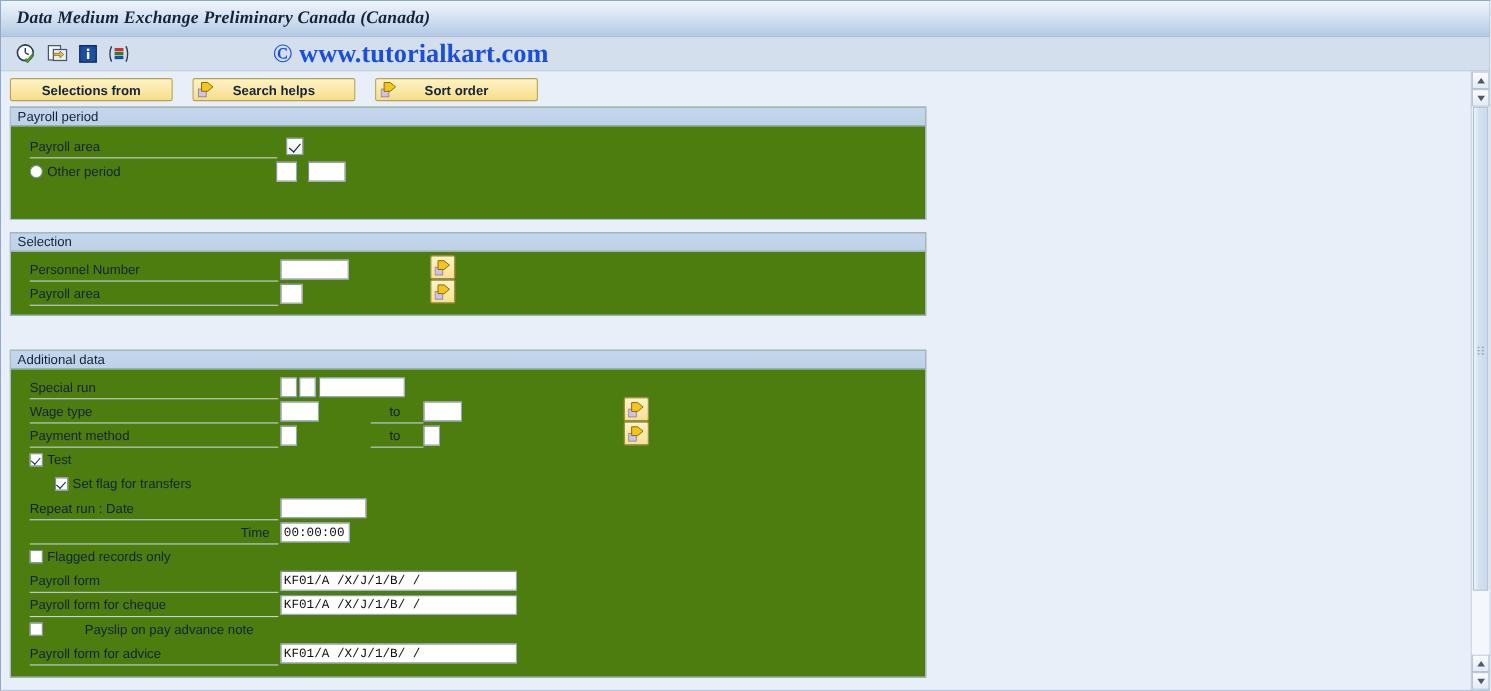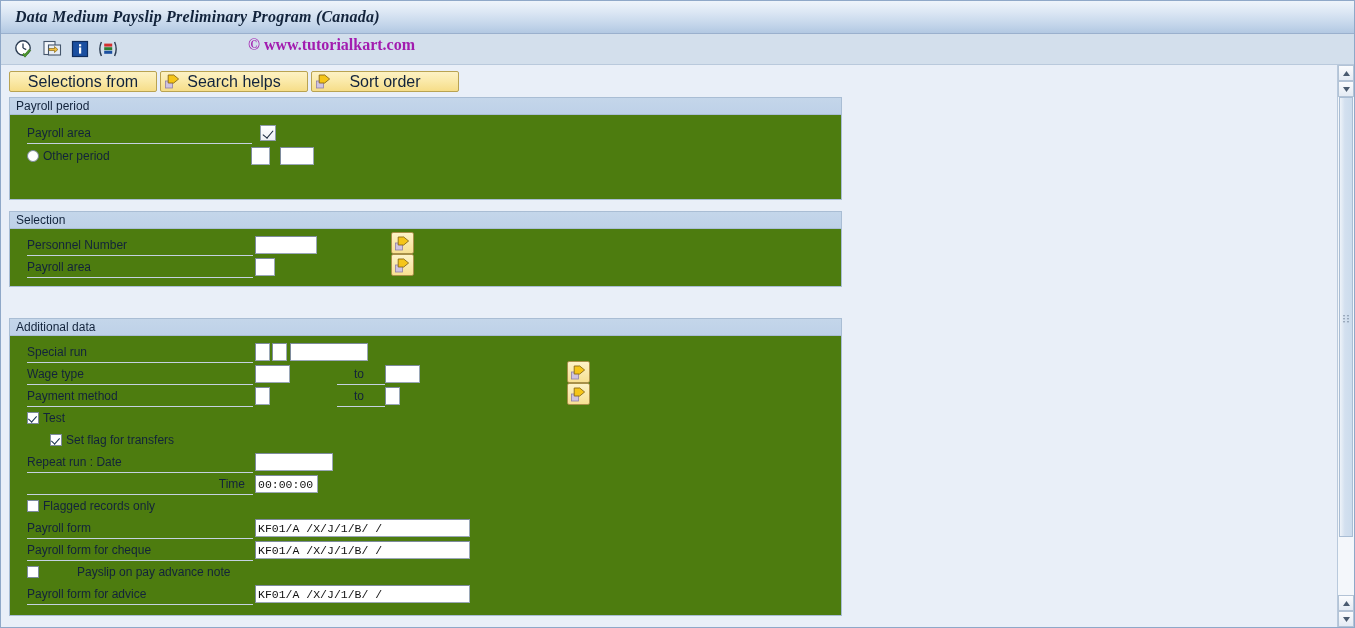"Data Medium Payslip Preliminary Program" span.title { text: Payslip Preliminary Program -> Exchange Preliminary Canada }
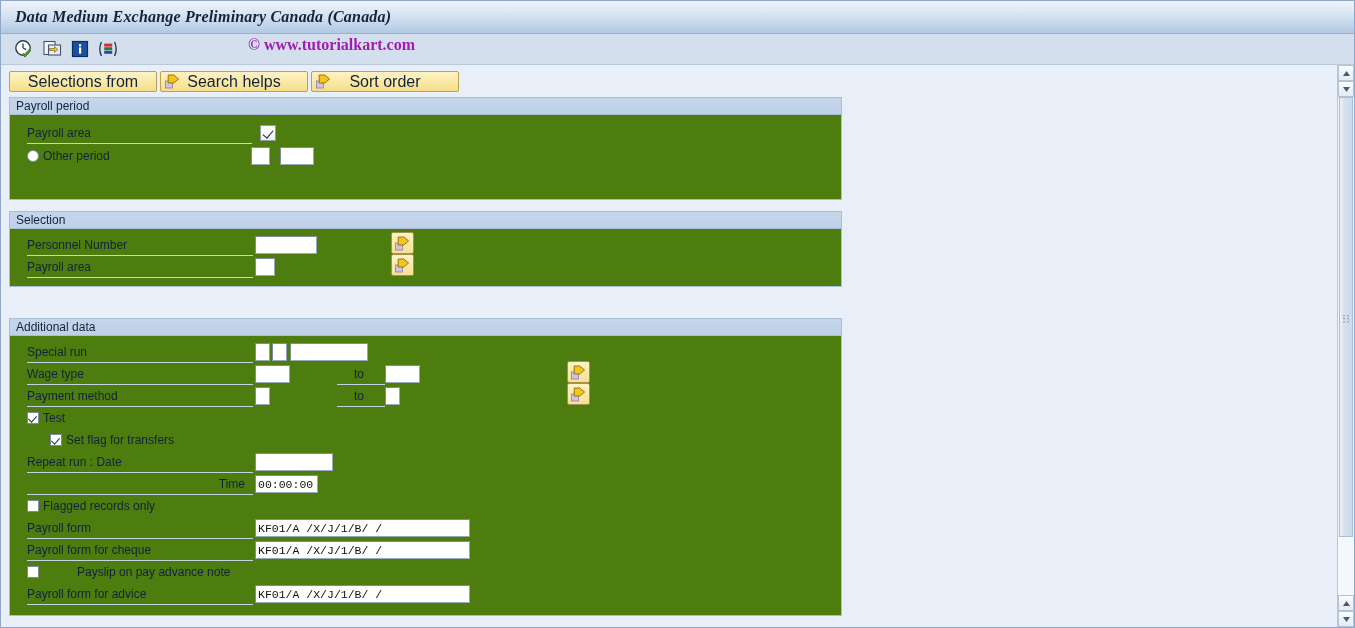"© www.tutorialkart.com" .watermark { color: #a21caf -> #1d4ed8; font-size: 16px -> 24px }
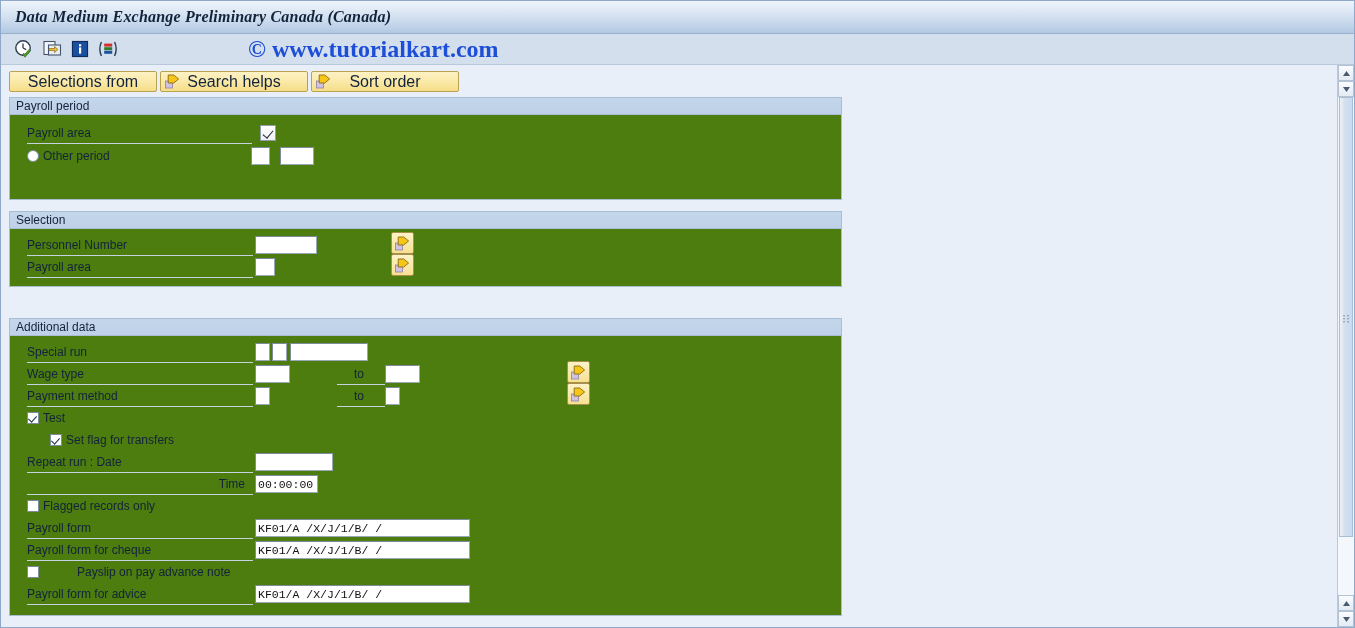"Selections from" .pbtn { font-size: 16px -> 12px; font-weight: none -> bold; margin-right: 3px -> 18px }
